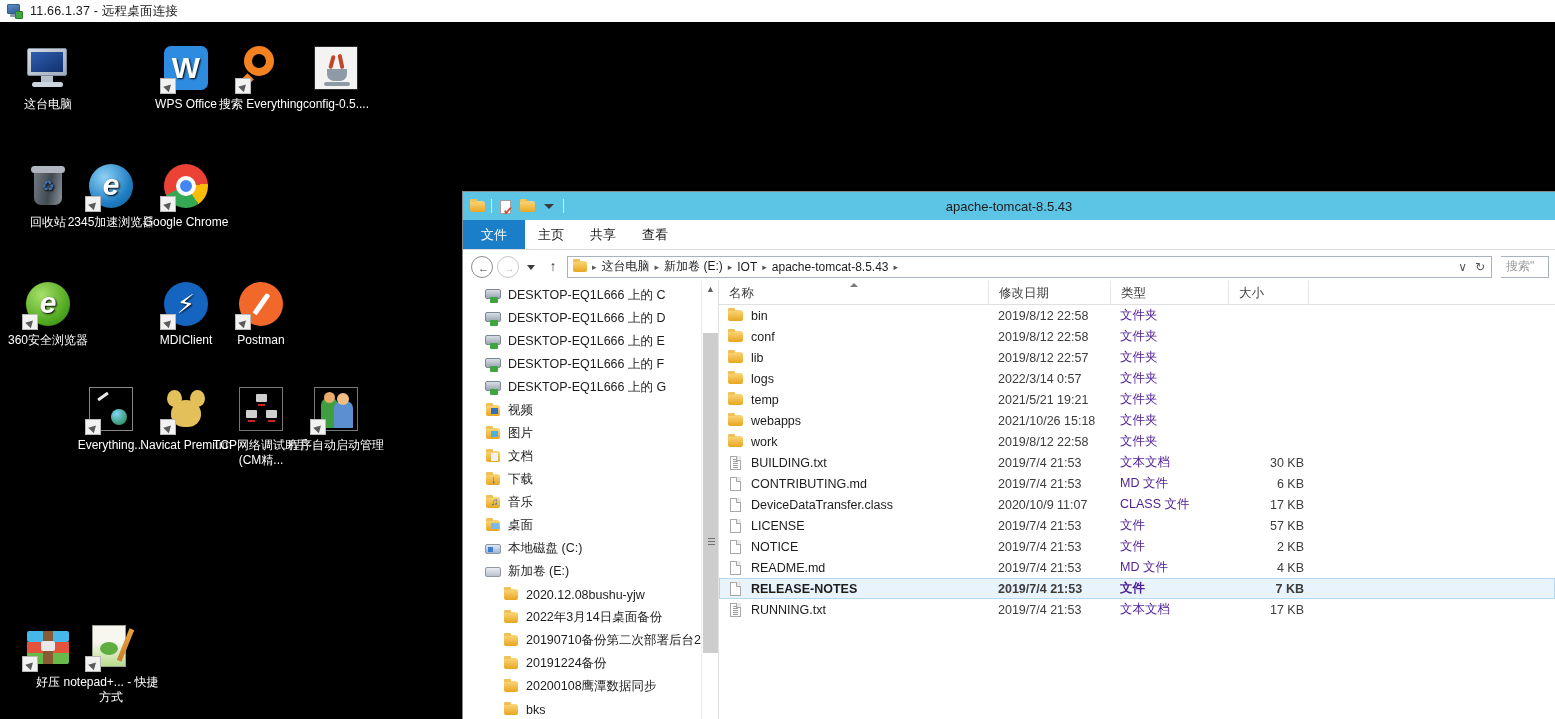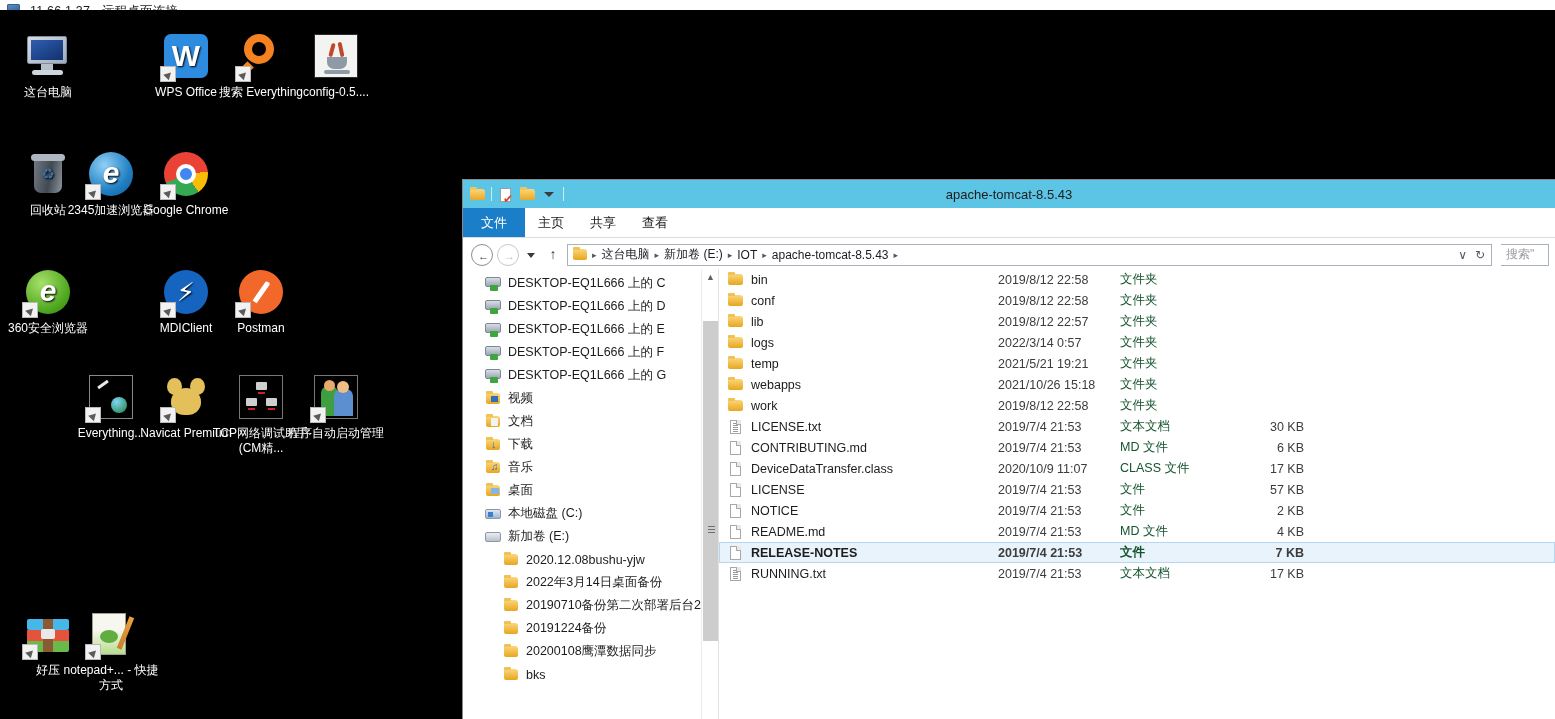"这台电脑" .desktop { top: 10px -> 22px }
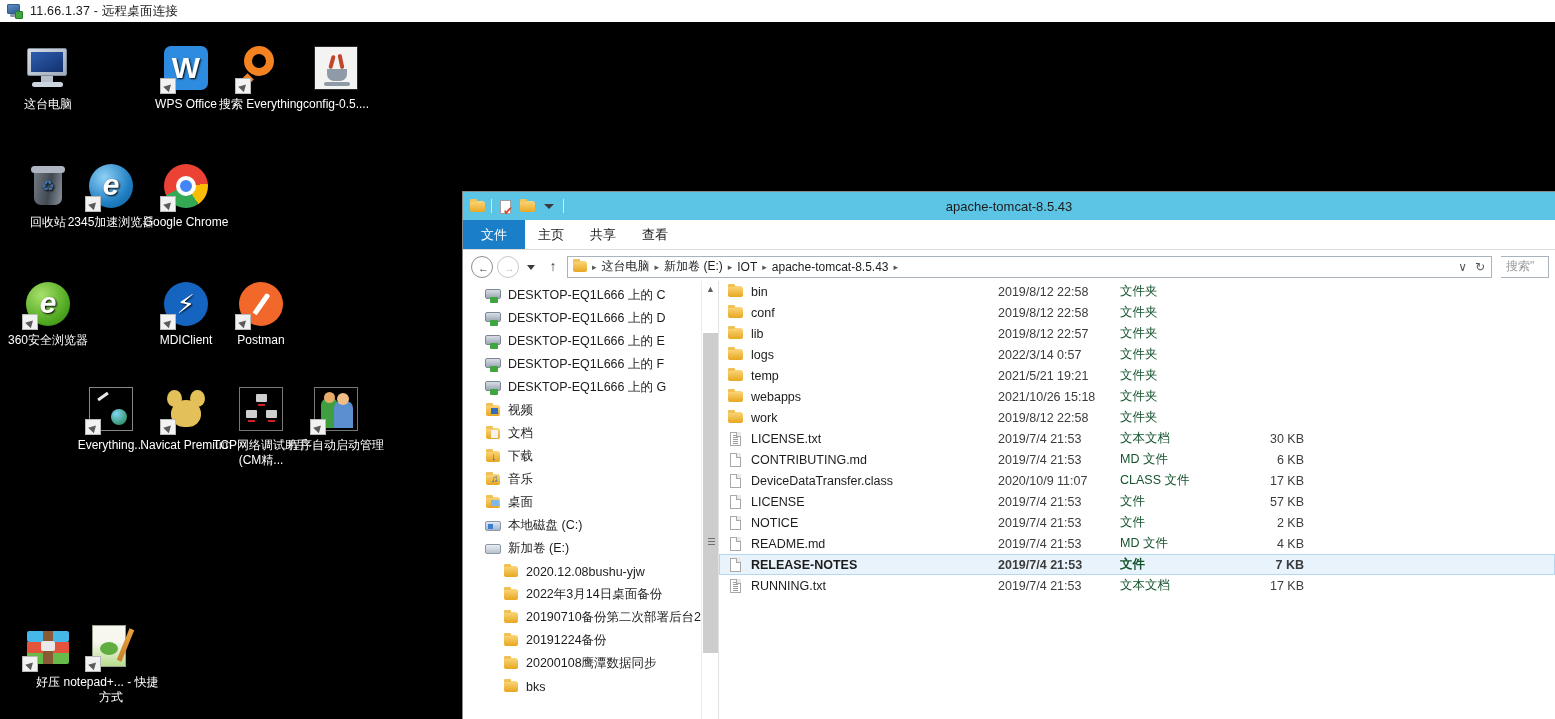"名称" div.colhdr { html: none -> <div> <div>名称</div> <div>修改日期</div> <div>类型</div> <div>大小</div> </div> }
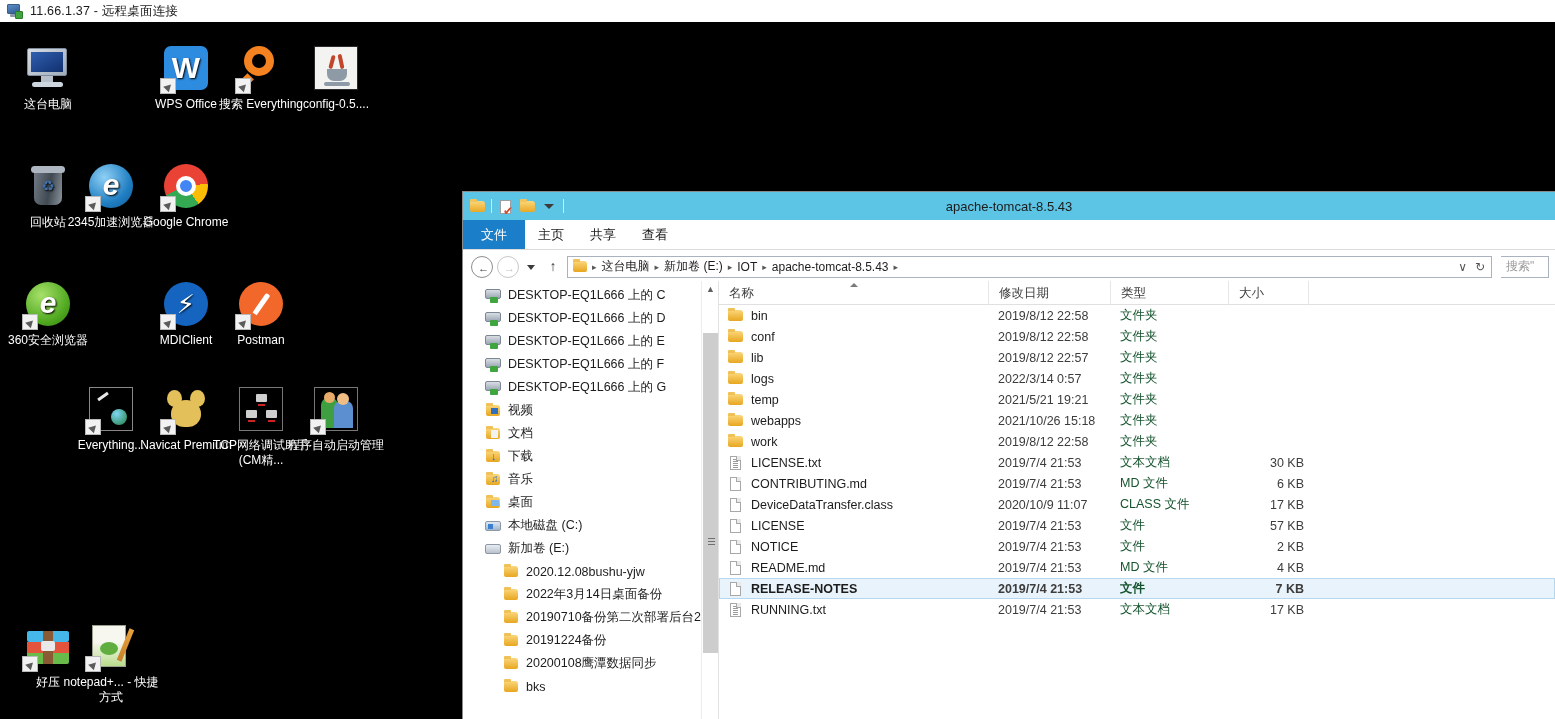"文件夹" .cell-type { color: #14532d -> #4c1d95 }
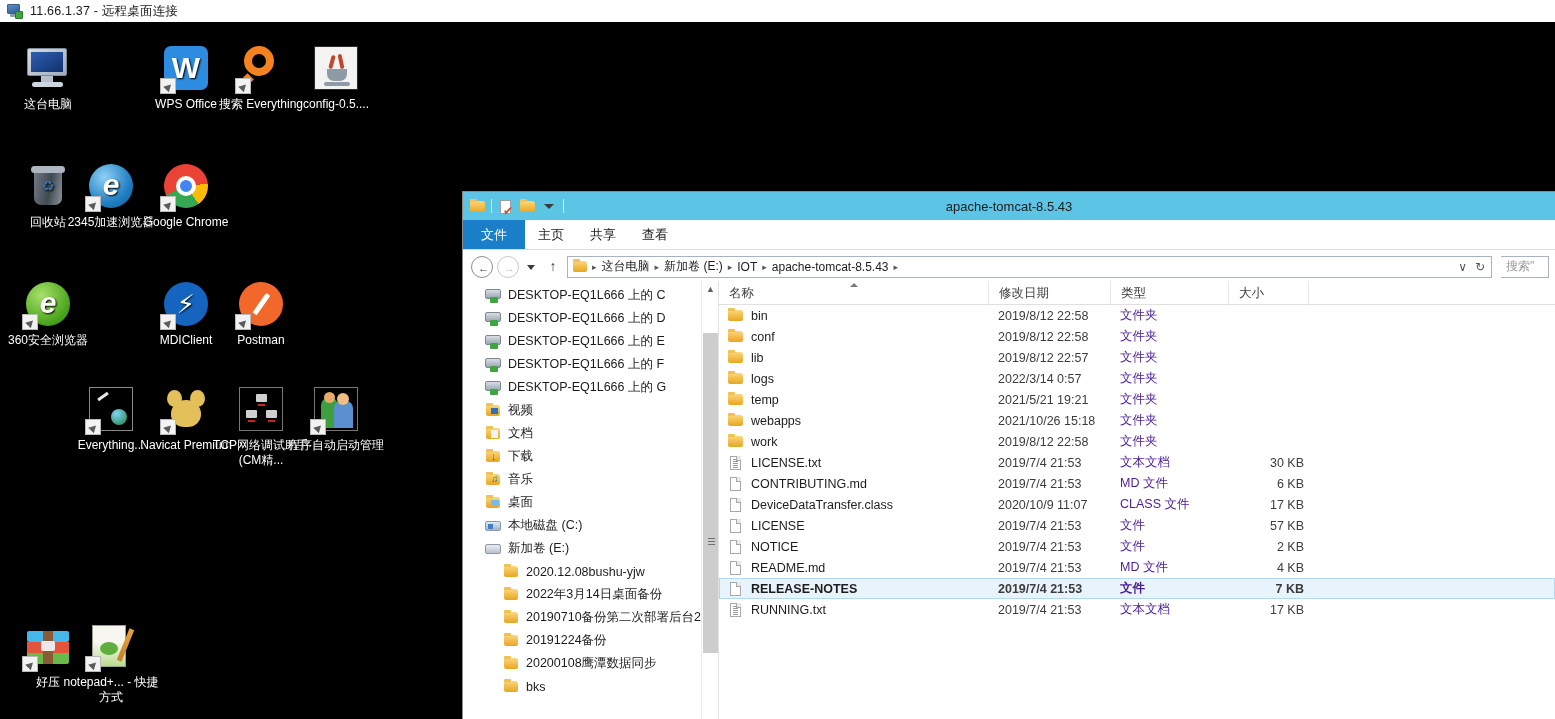"图片" div.tnode { html: none -> <div> <span> <div></div> </span> <span>图片</span> </div> }
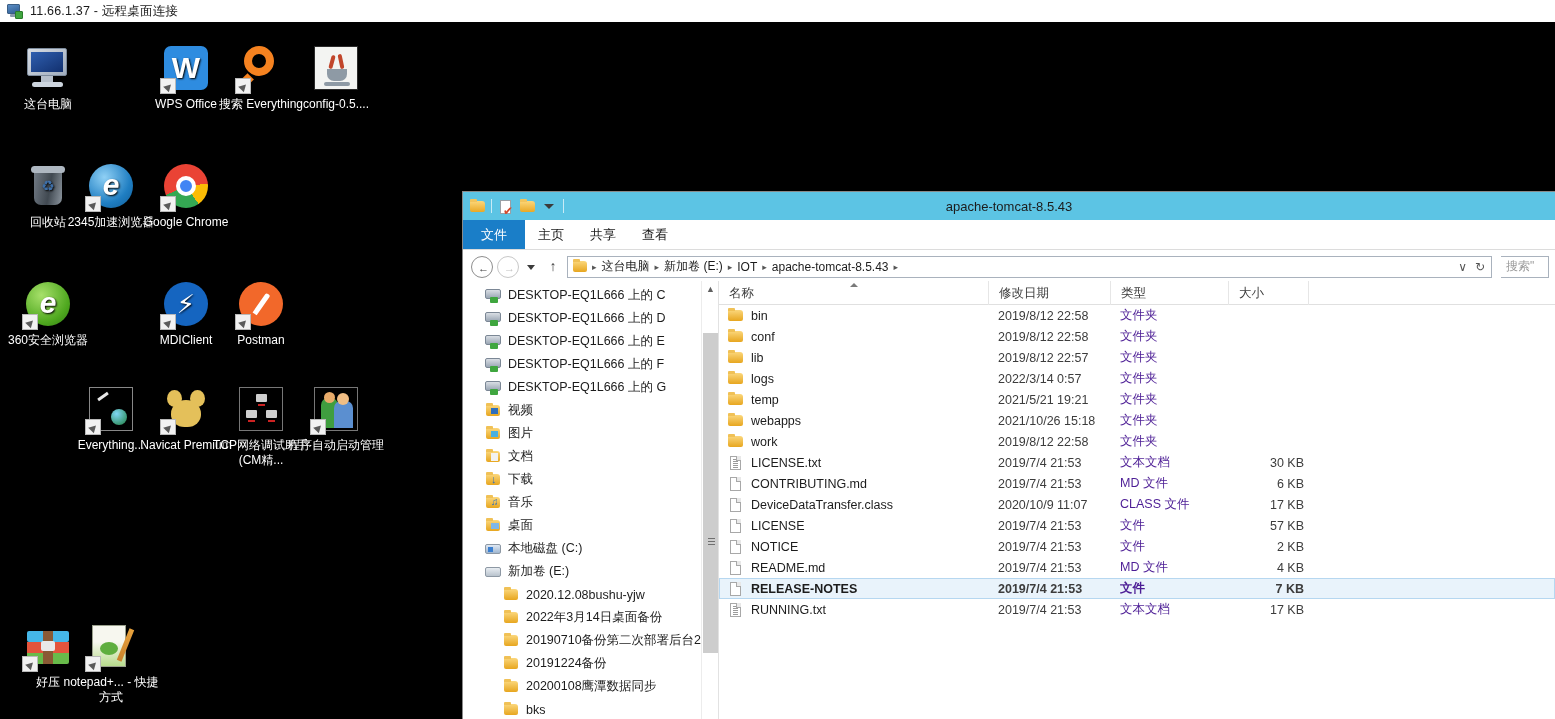"LICENSE.txt" span { text: LICENSE.txt -> BUILDING.txt }
